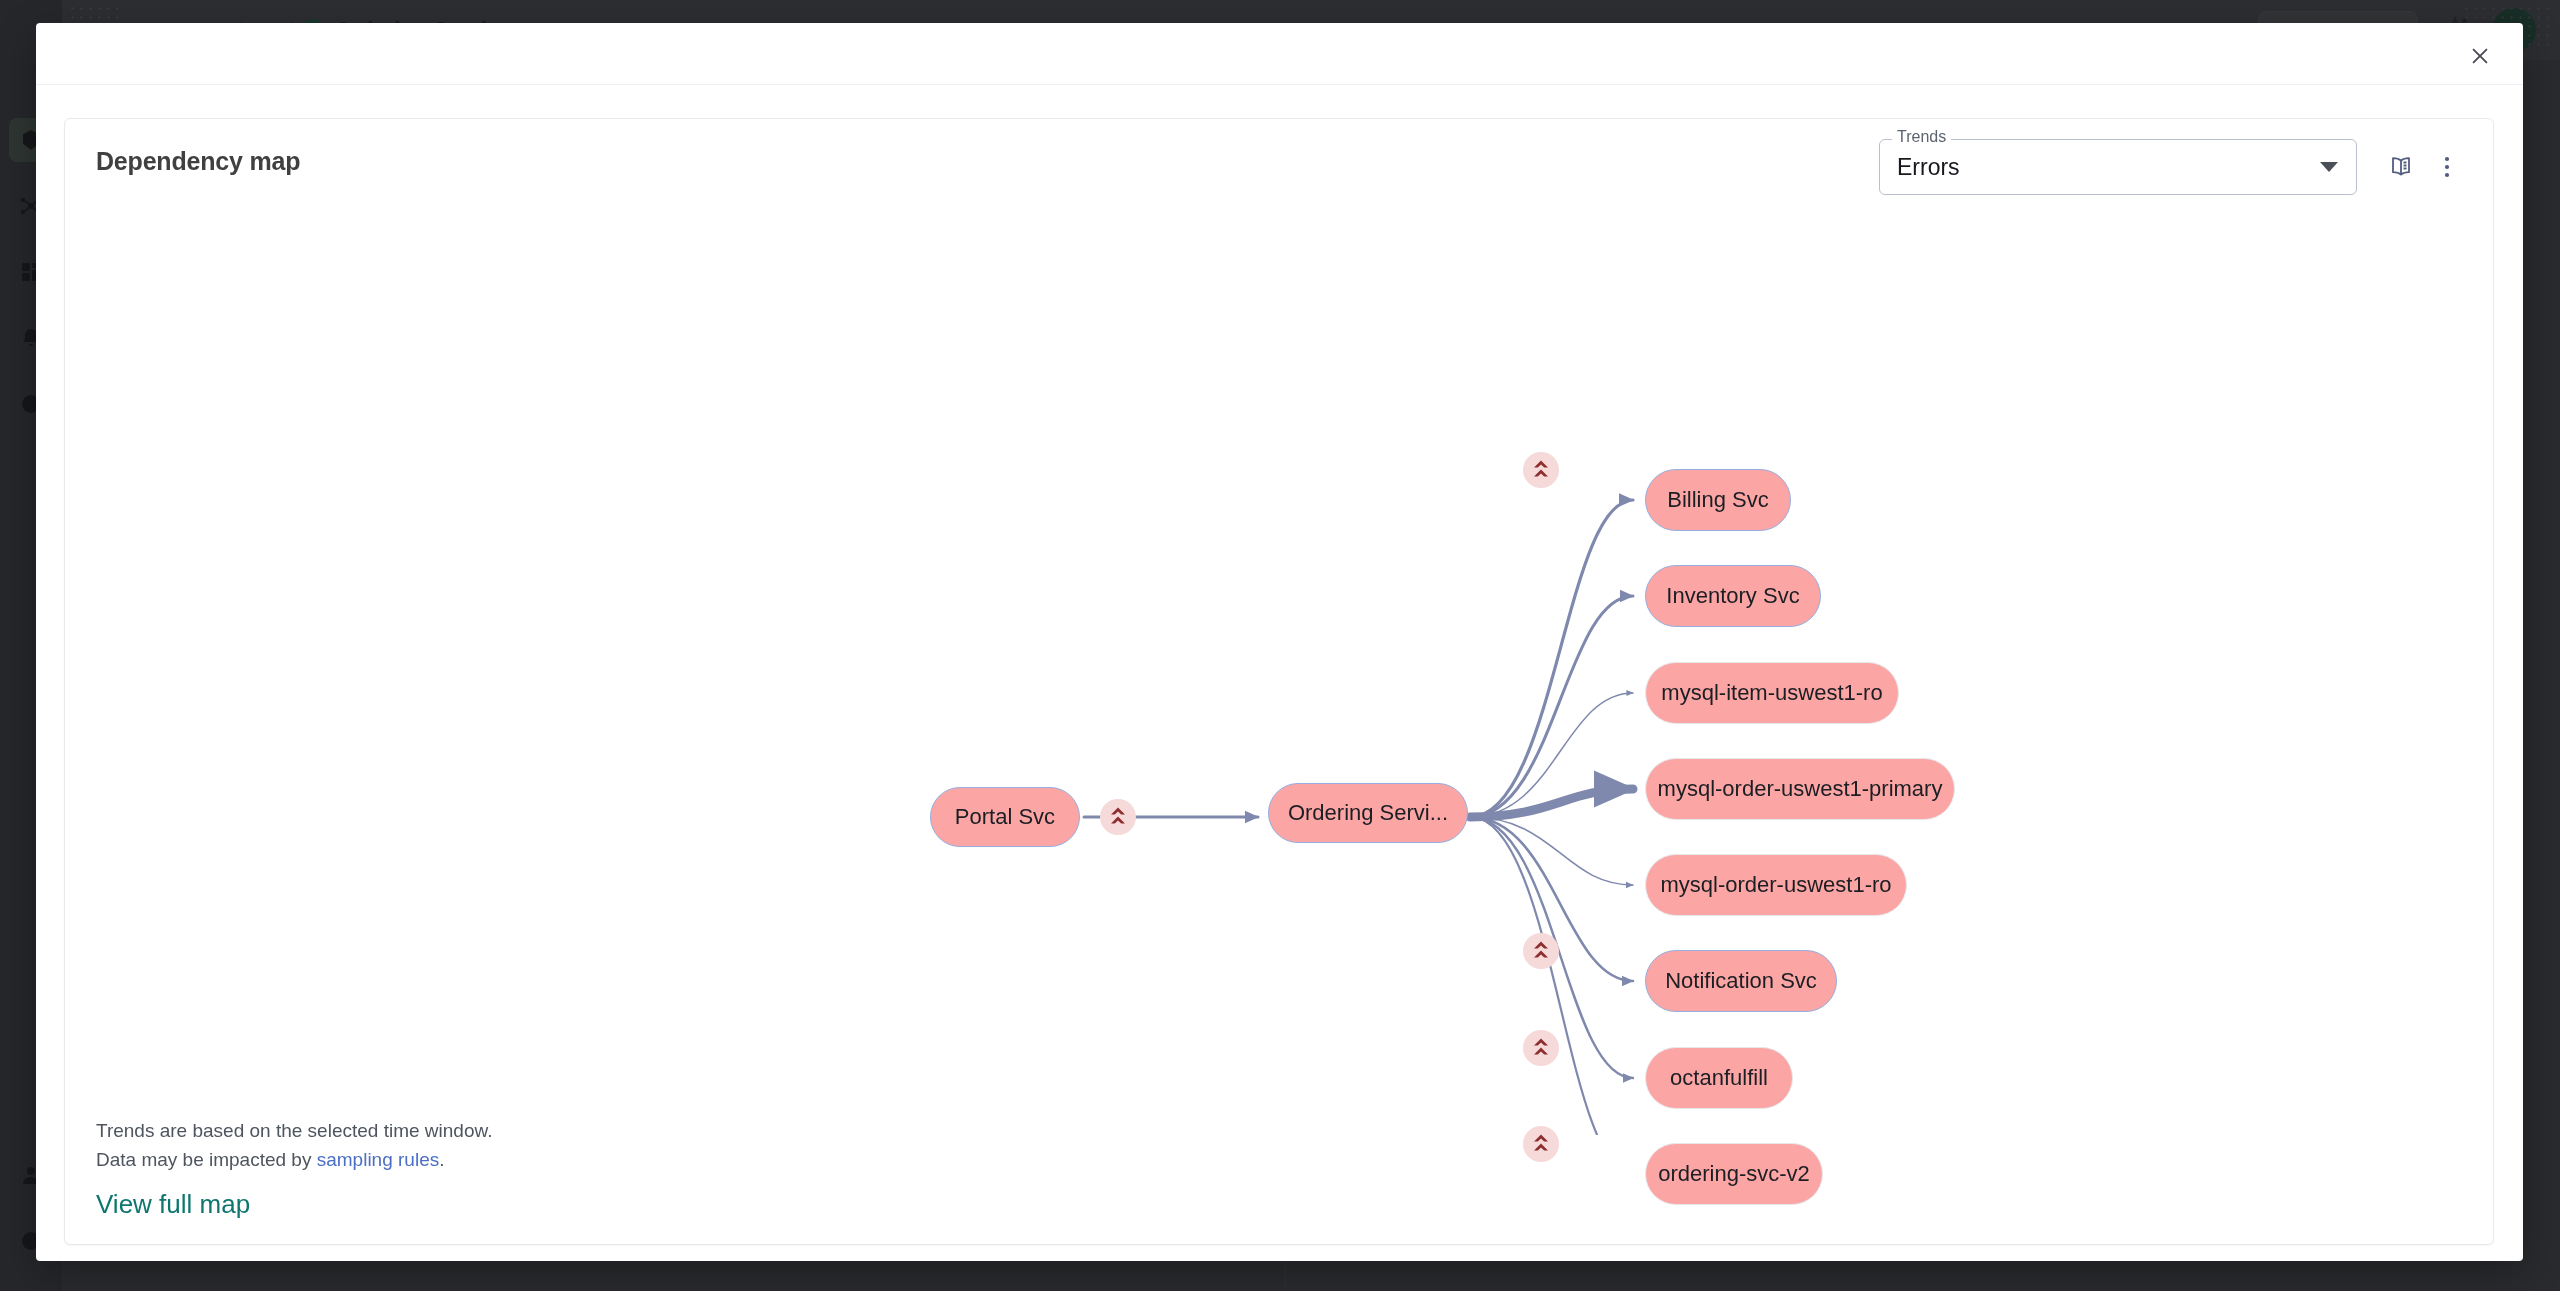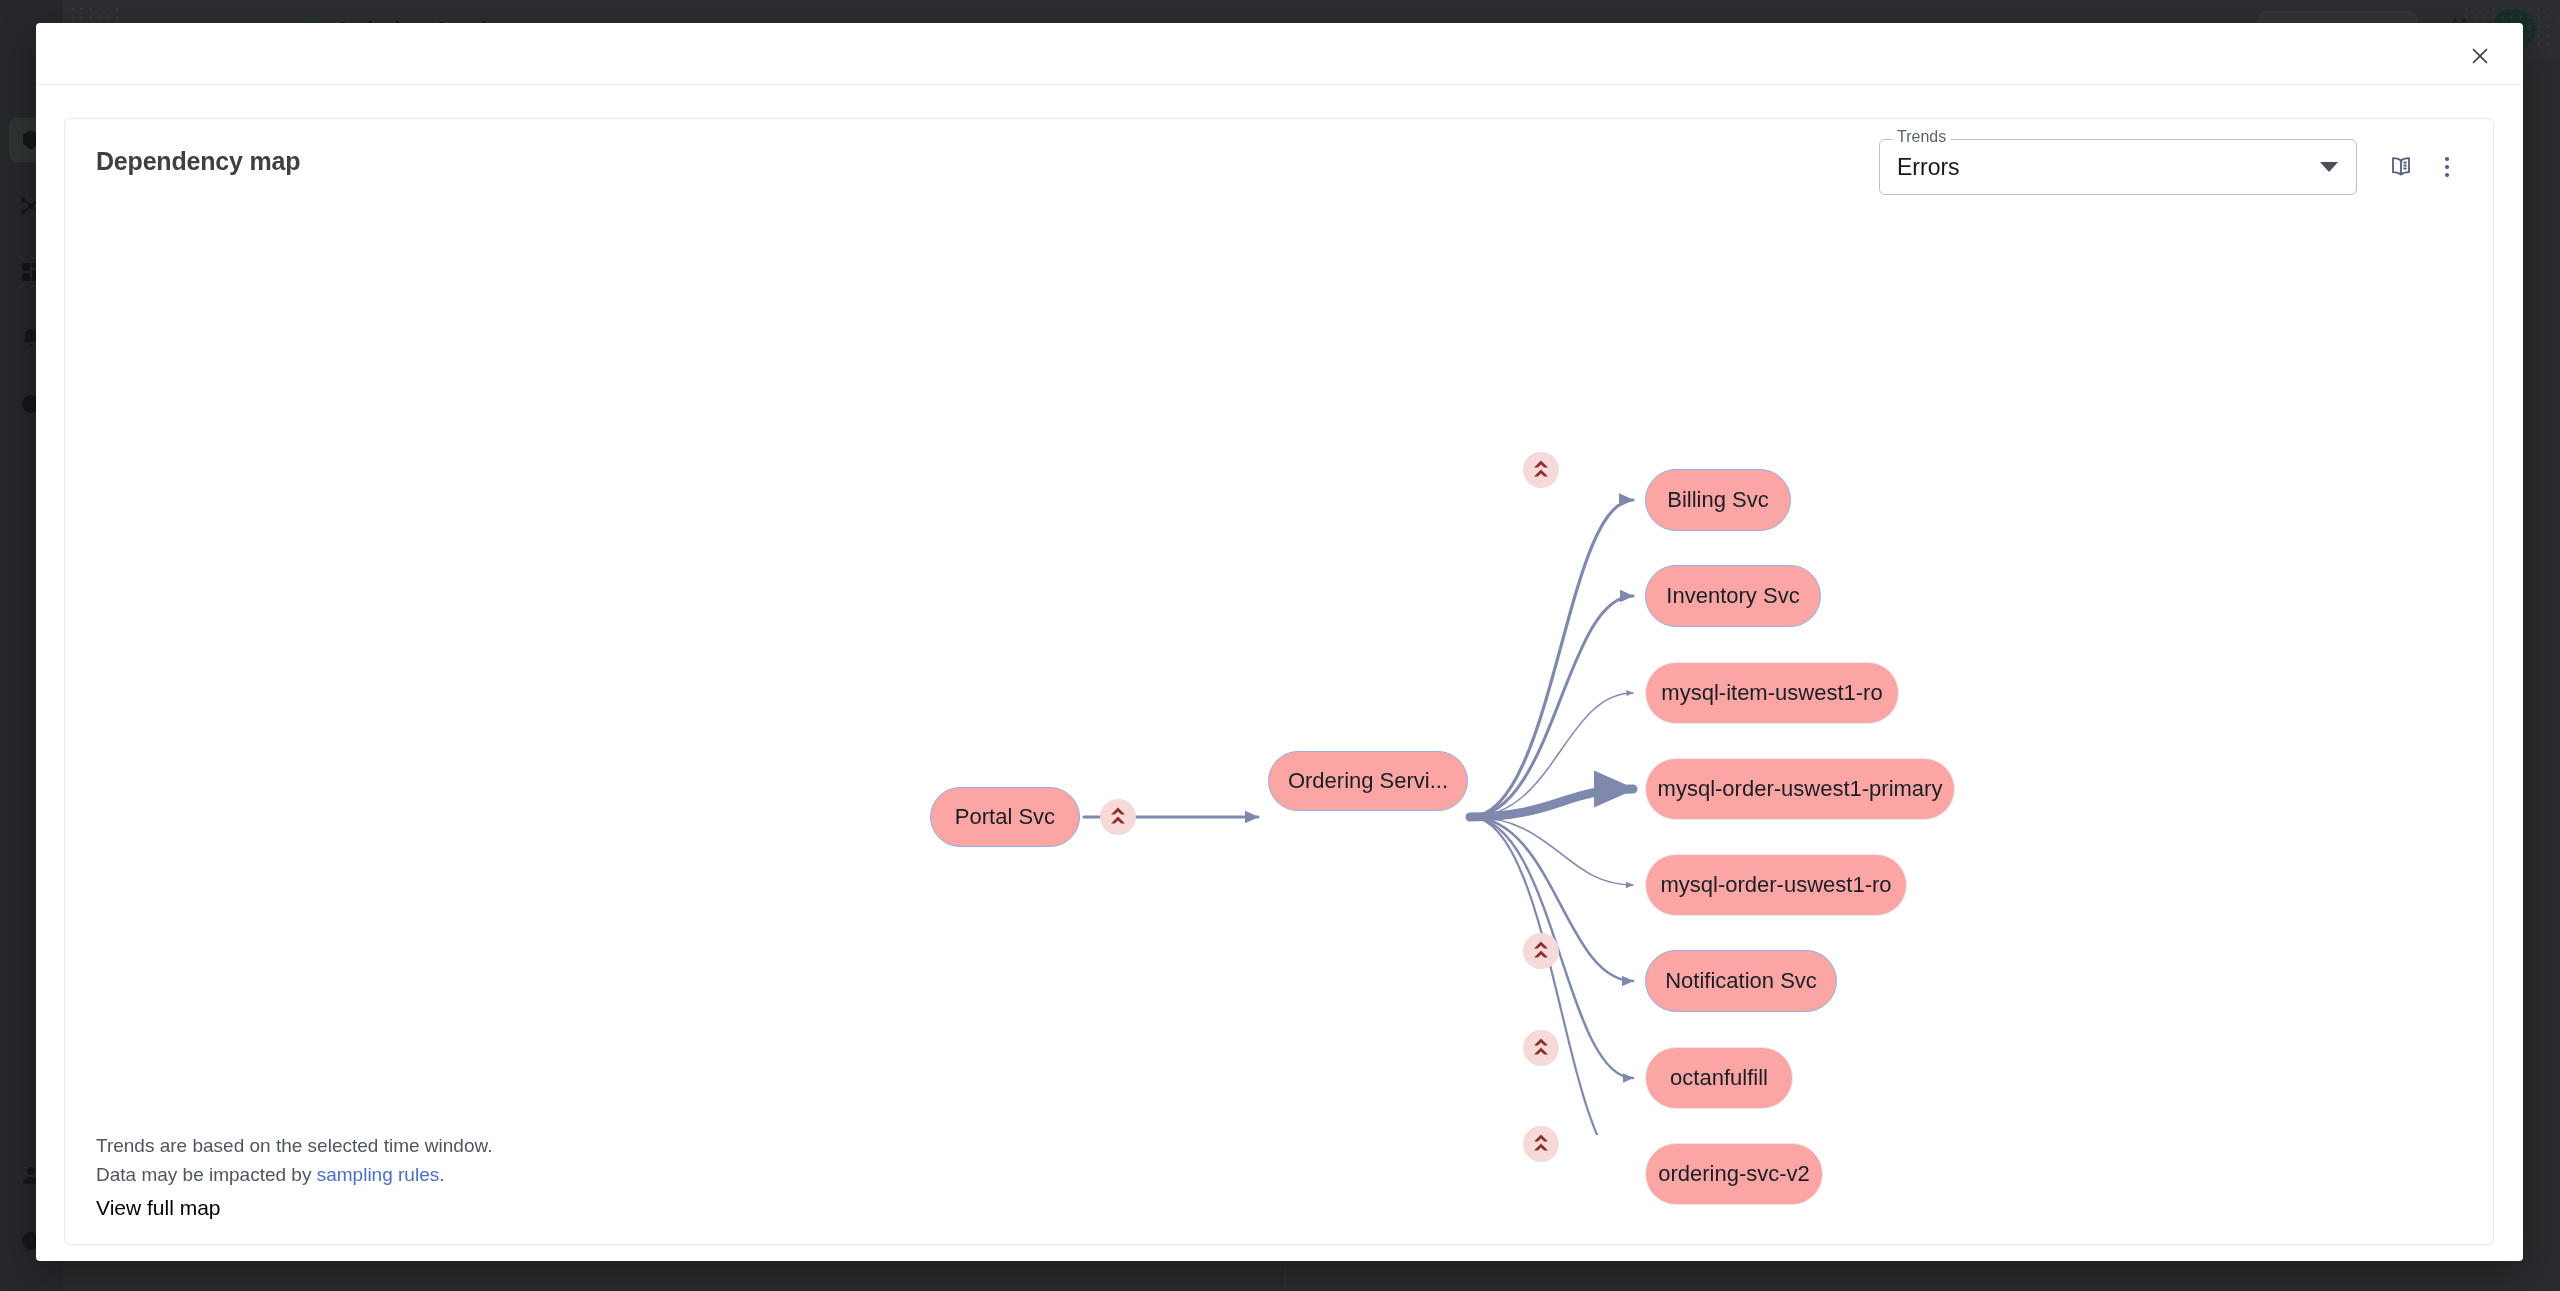"Ordering Servi..." div.node { top: 536px -> 568px }
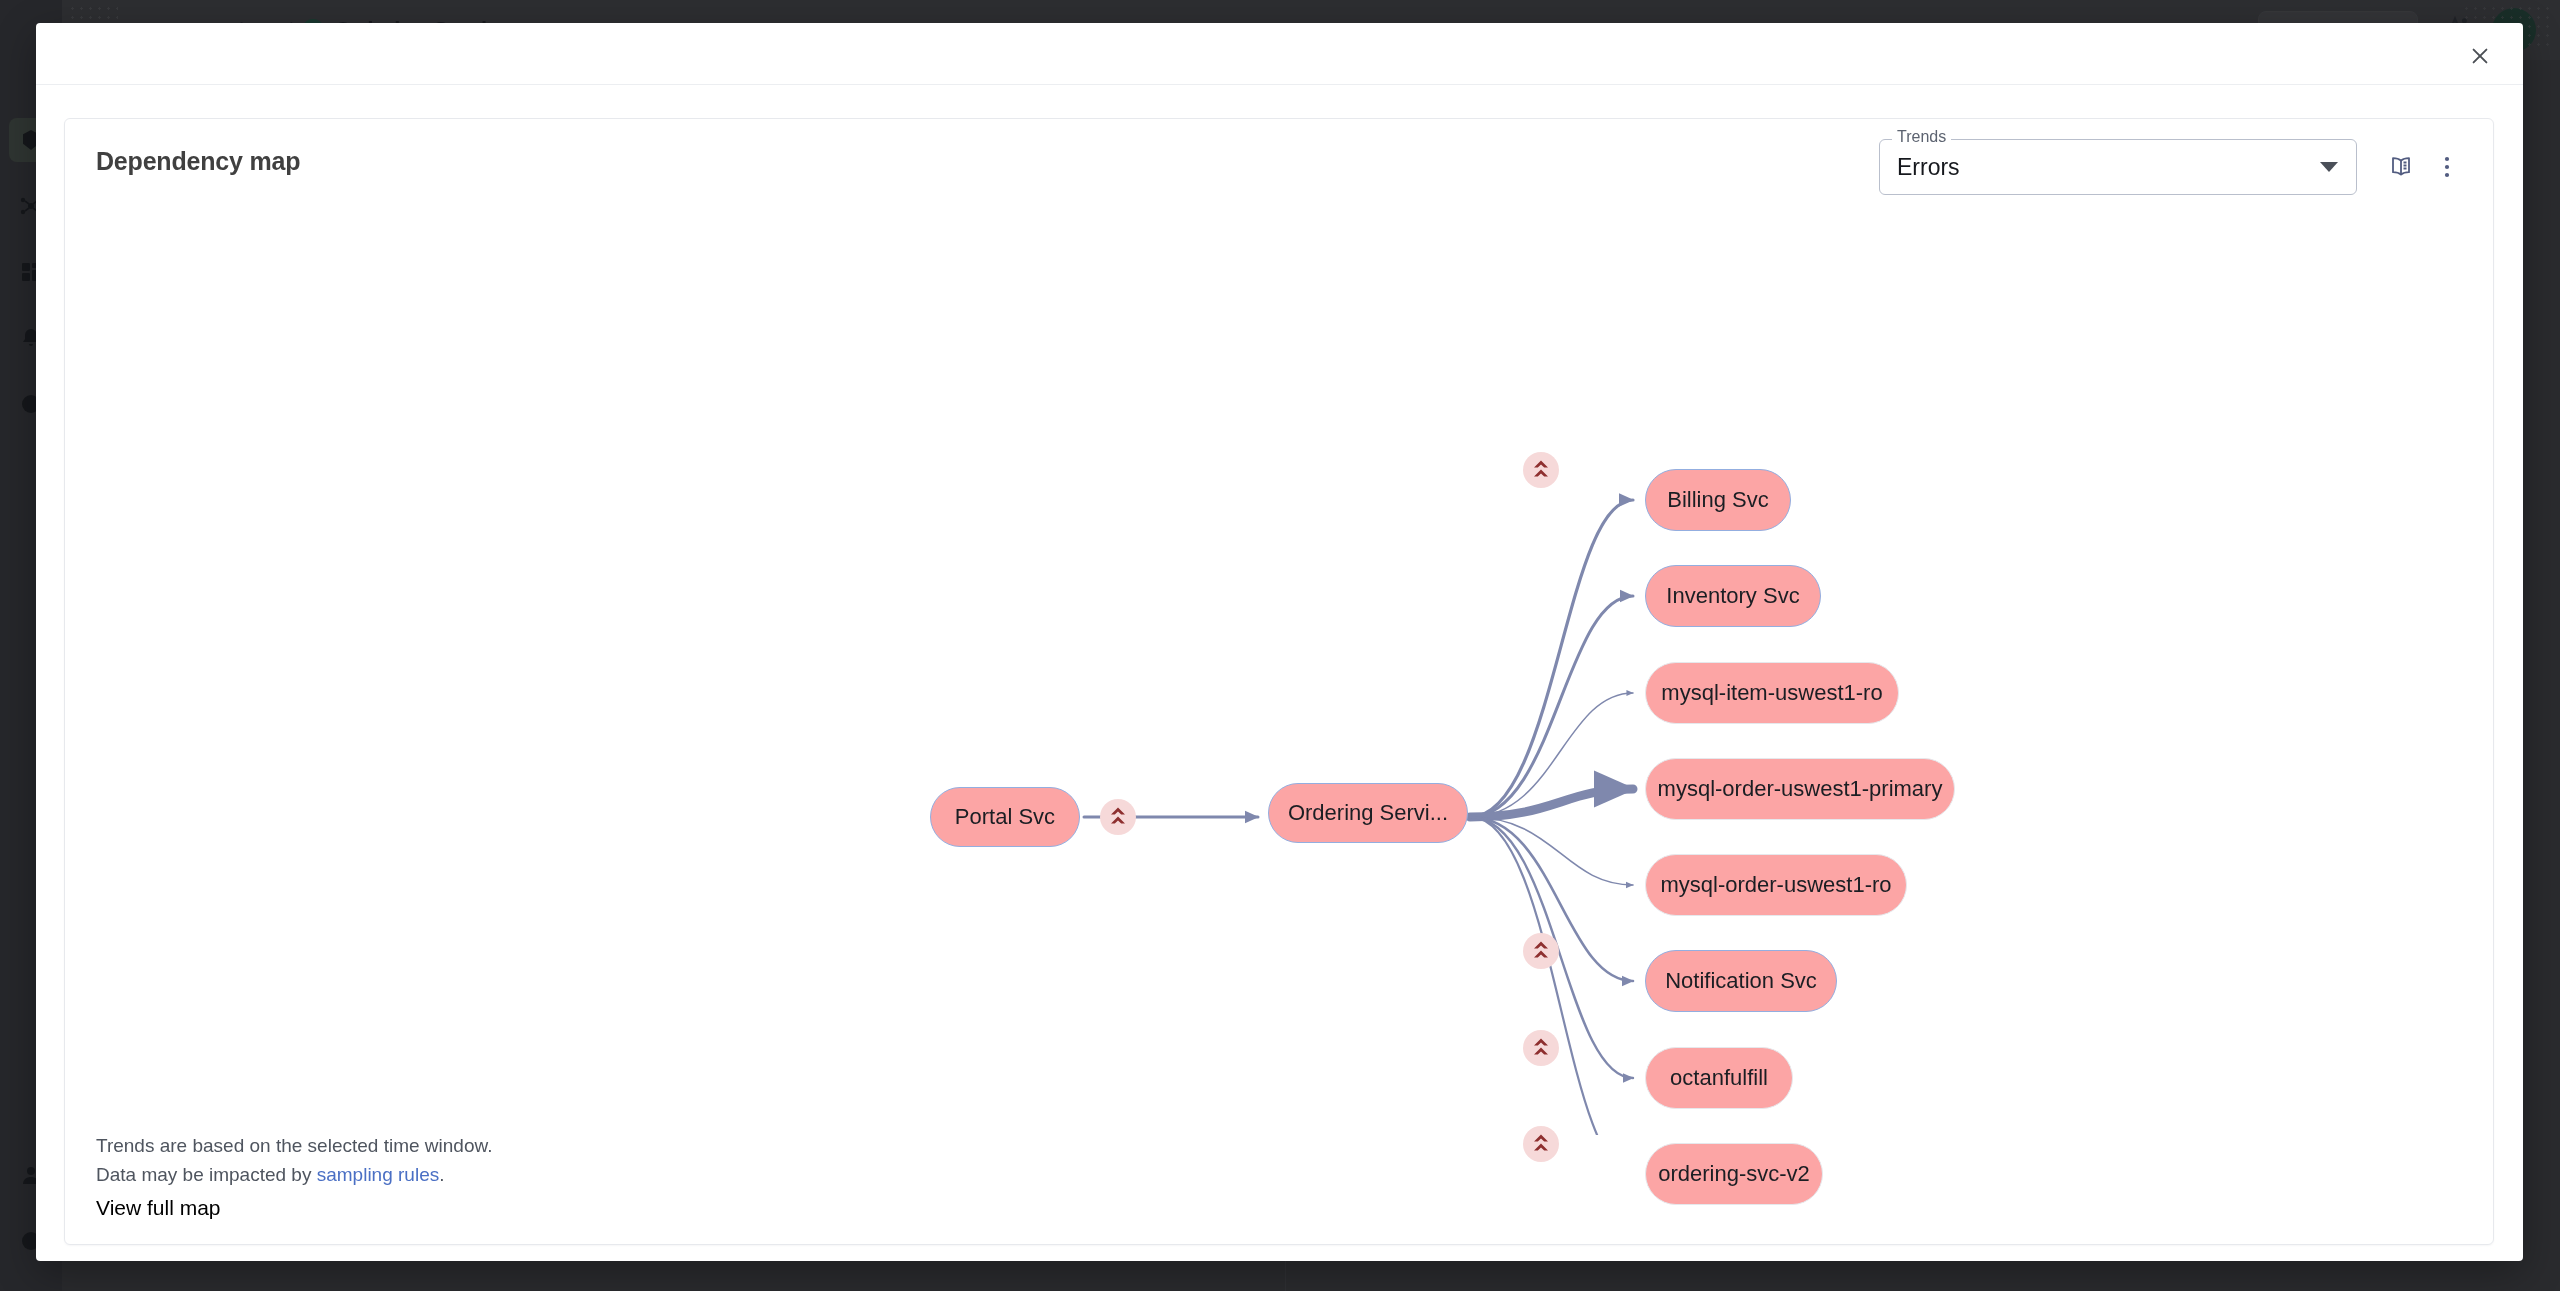"View full map" #view-full-map { color: #000000 -> #0f766e; font-size: 21px -> 26px; margin-top: 6px -> 14px }
